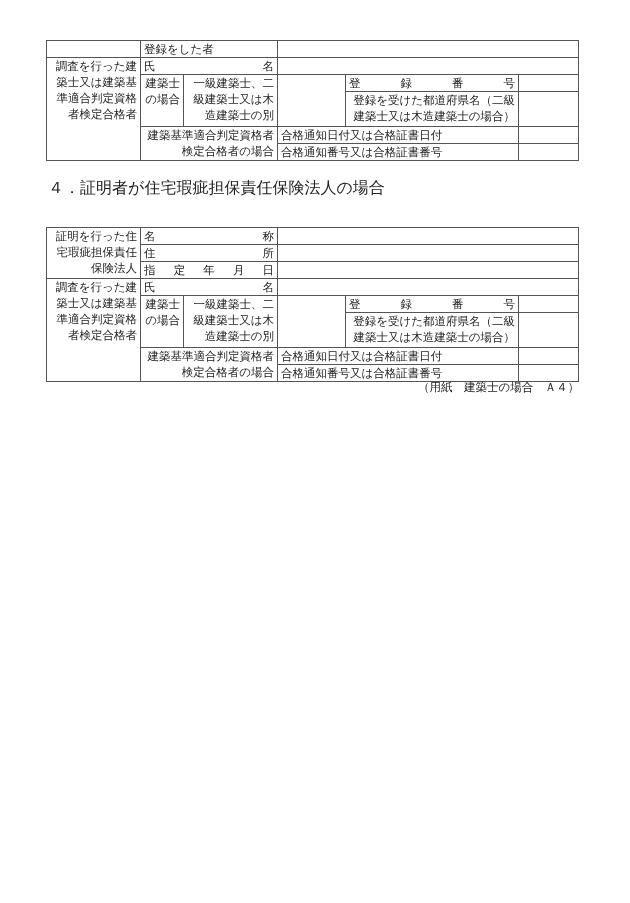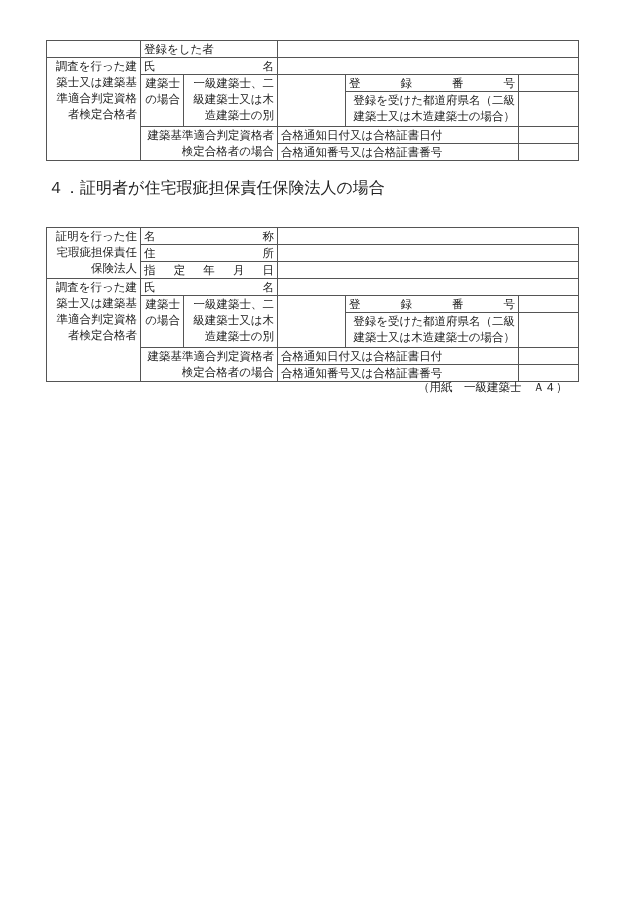"（用紙 一級建築士 Ａ４）" div.footer { text: 一級建築士 -> 建築士の場合 }
